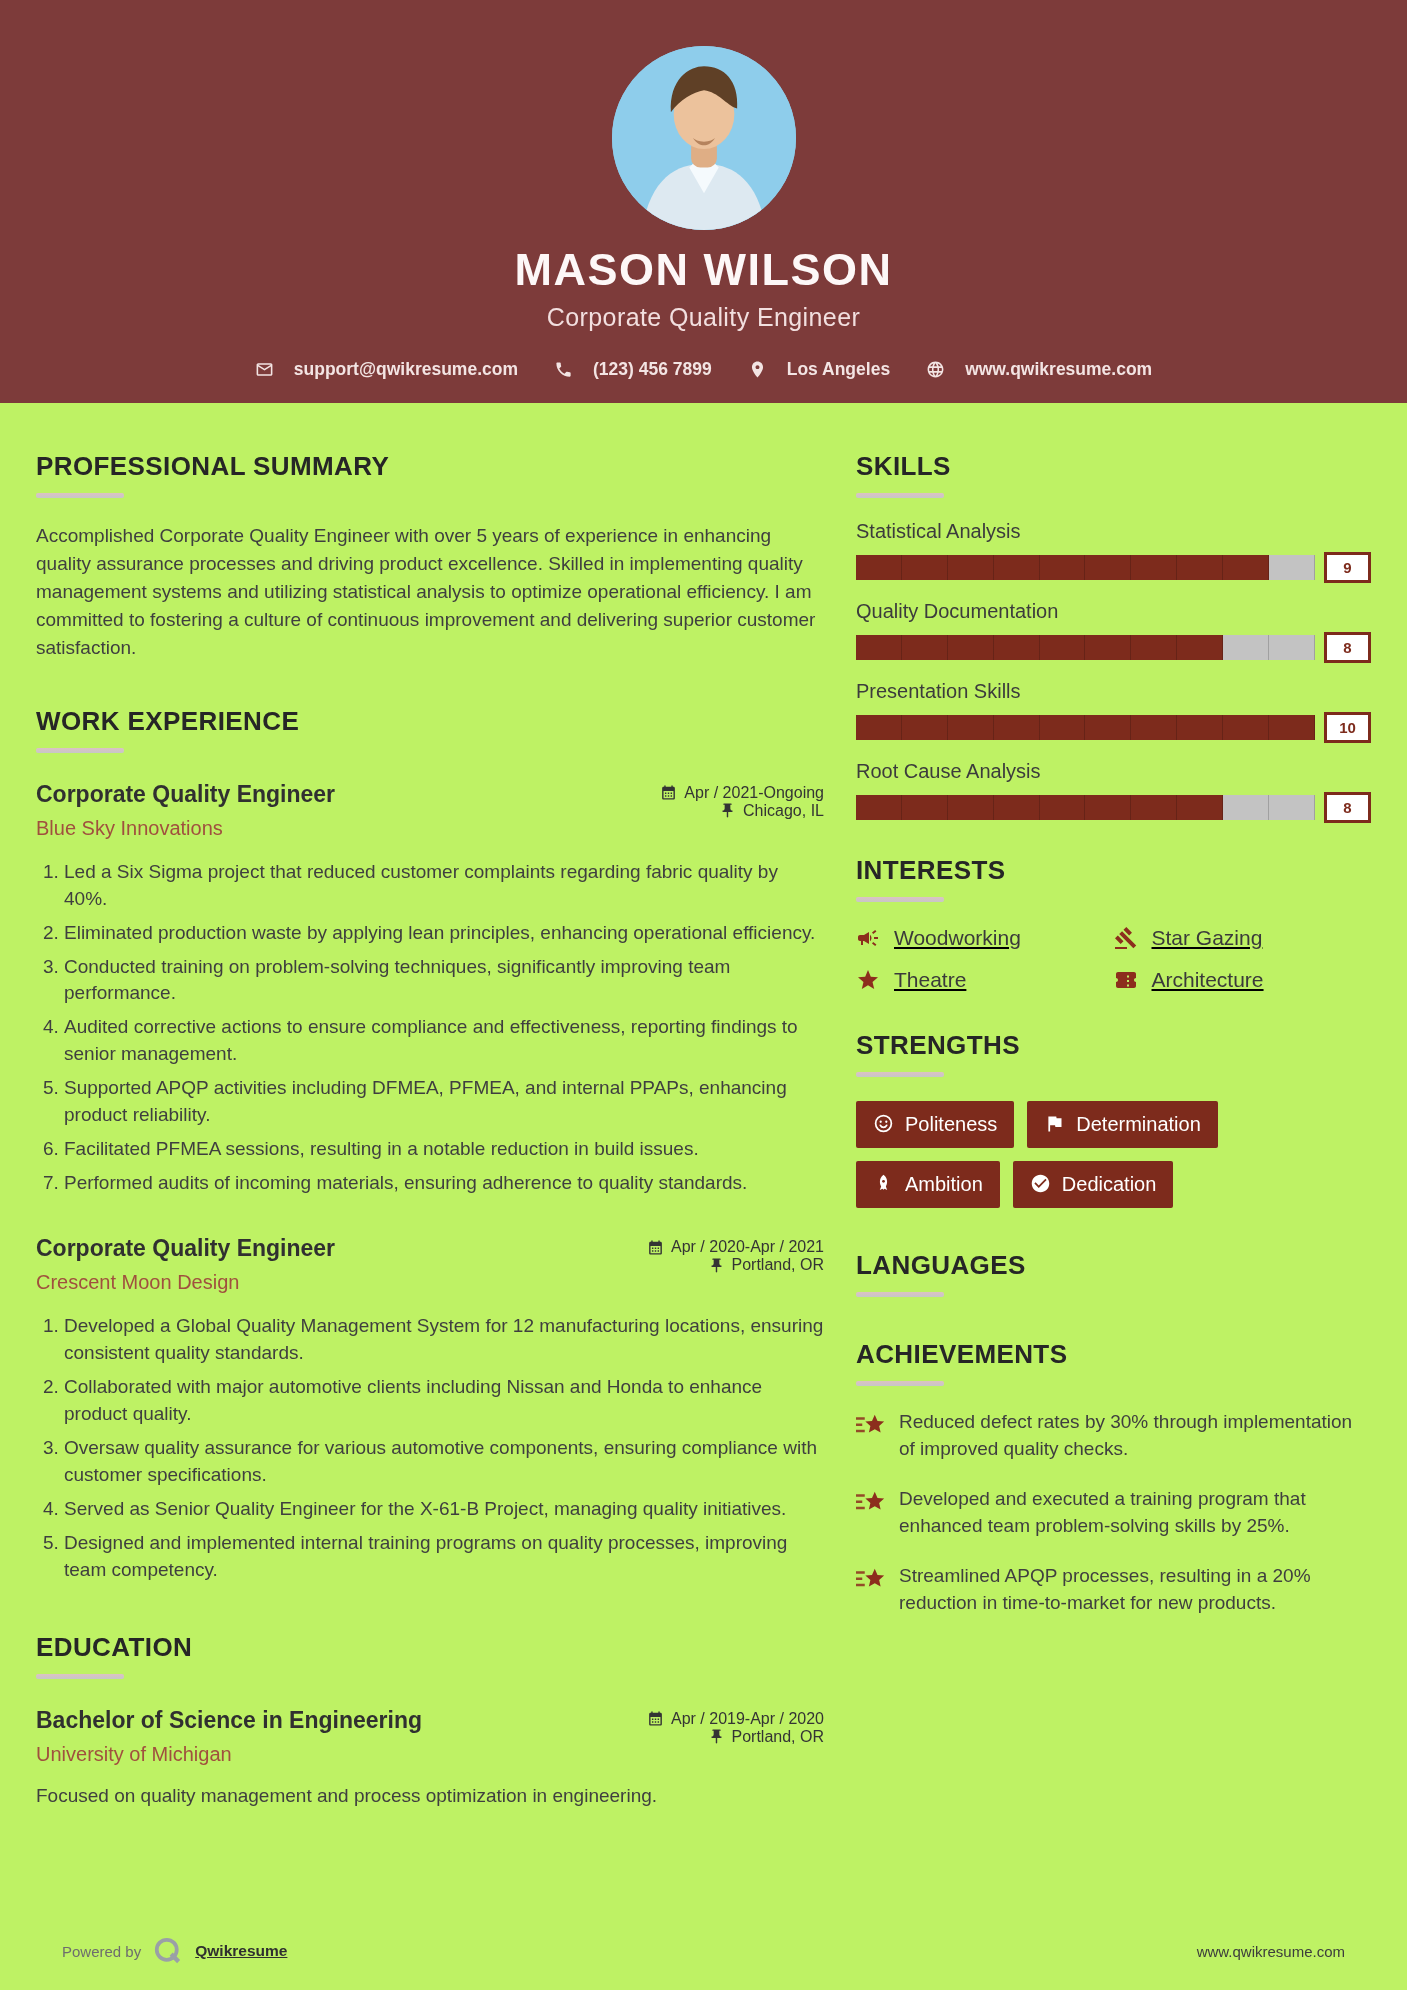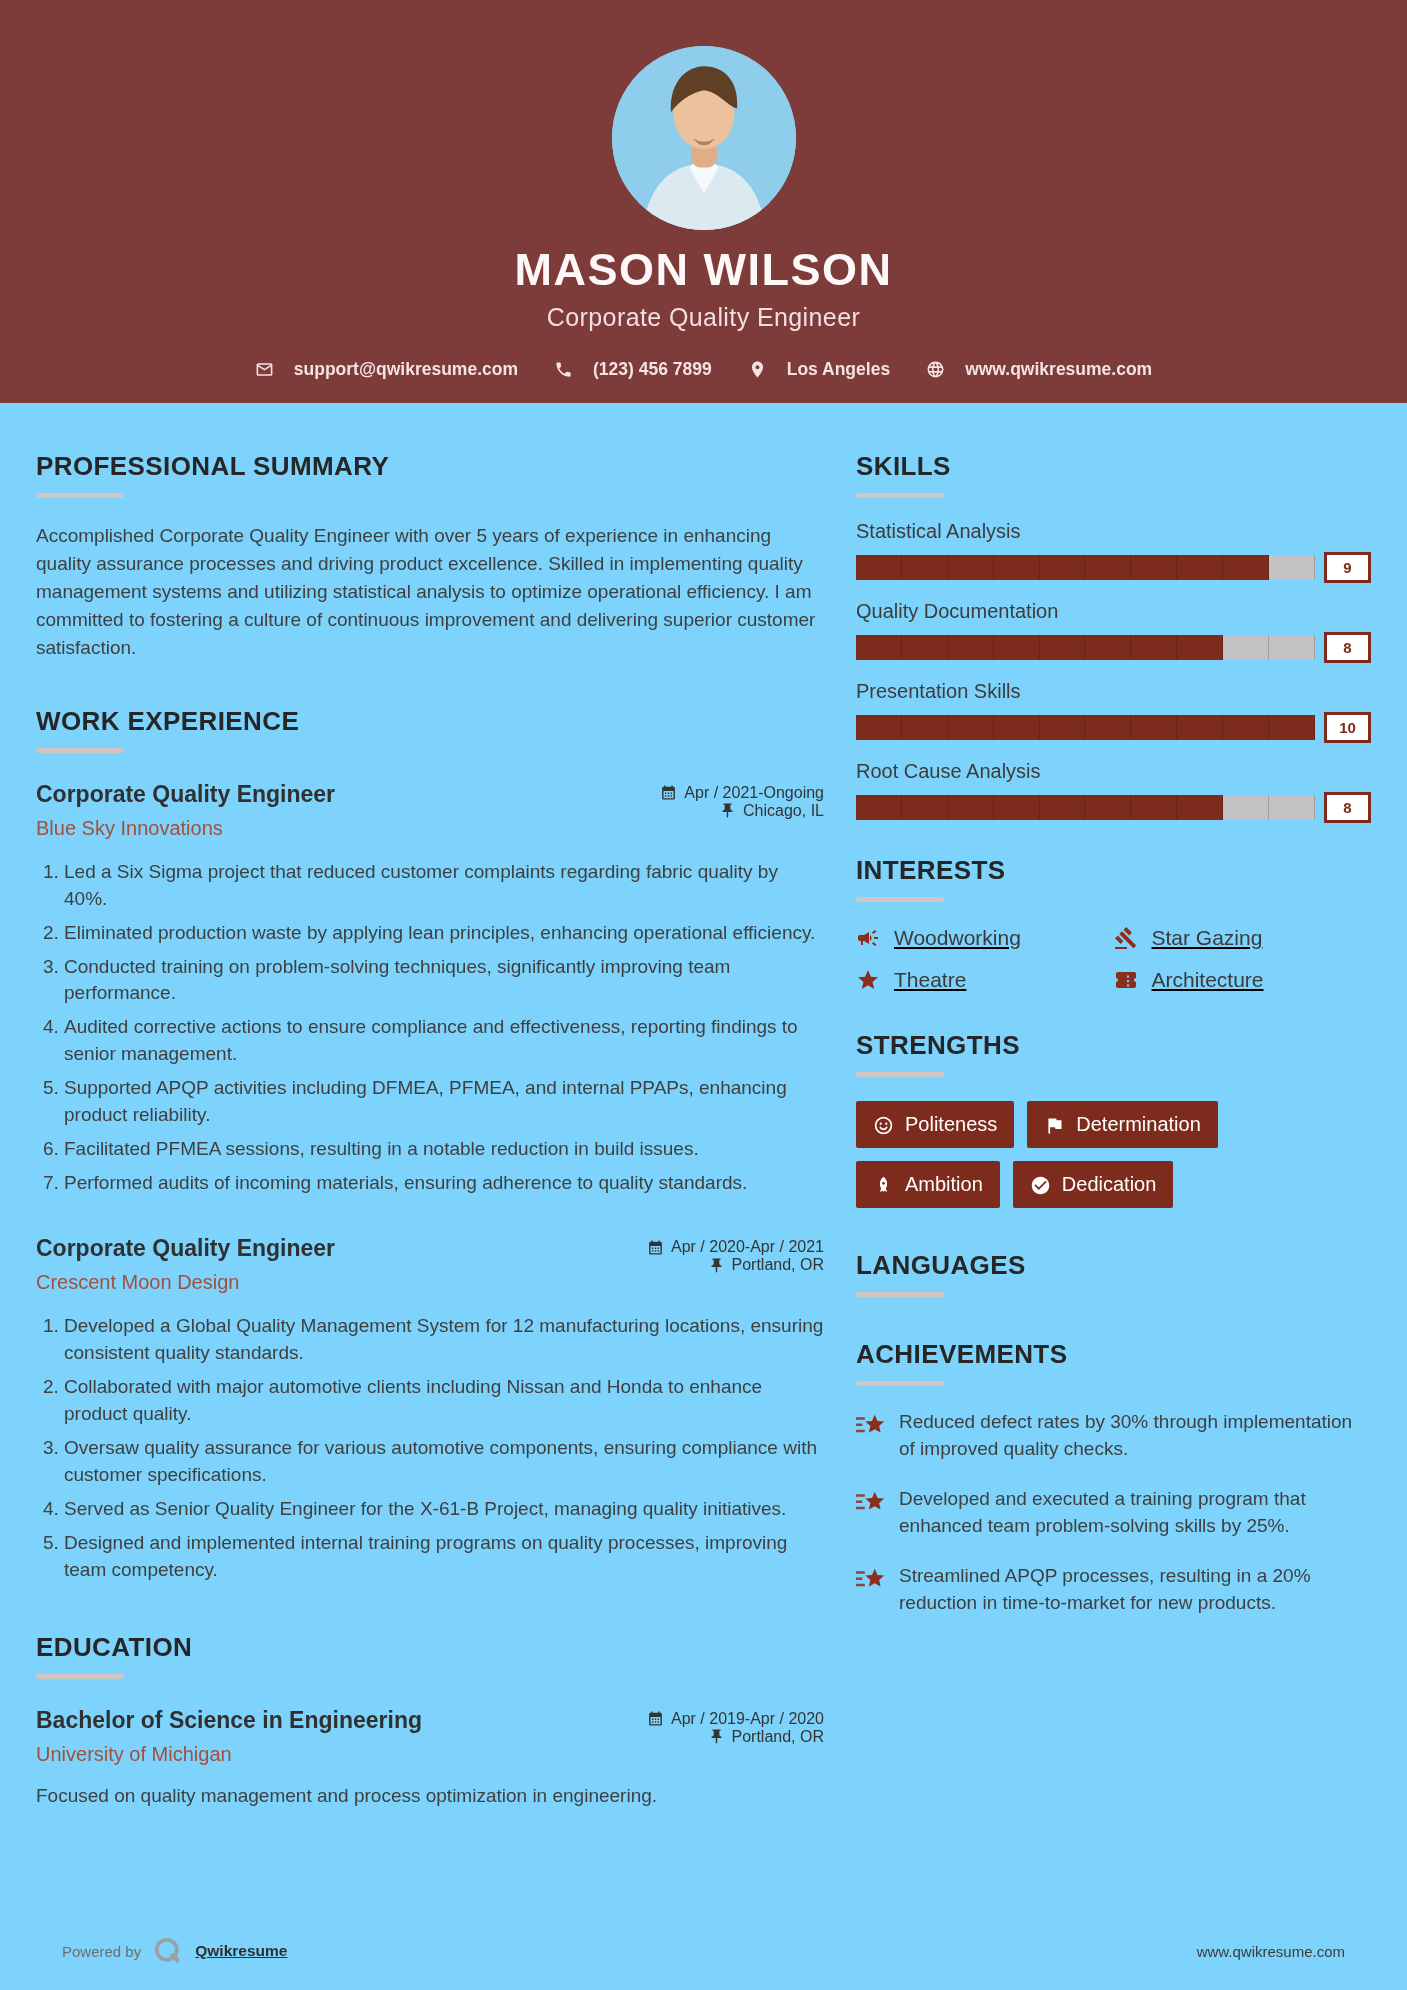"MASON WILSON" .page { background: #7dd3fc -> #bef264 }
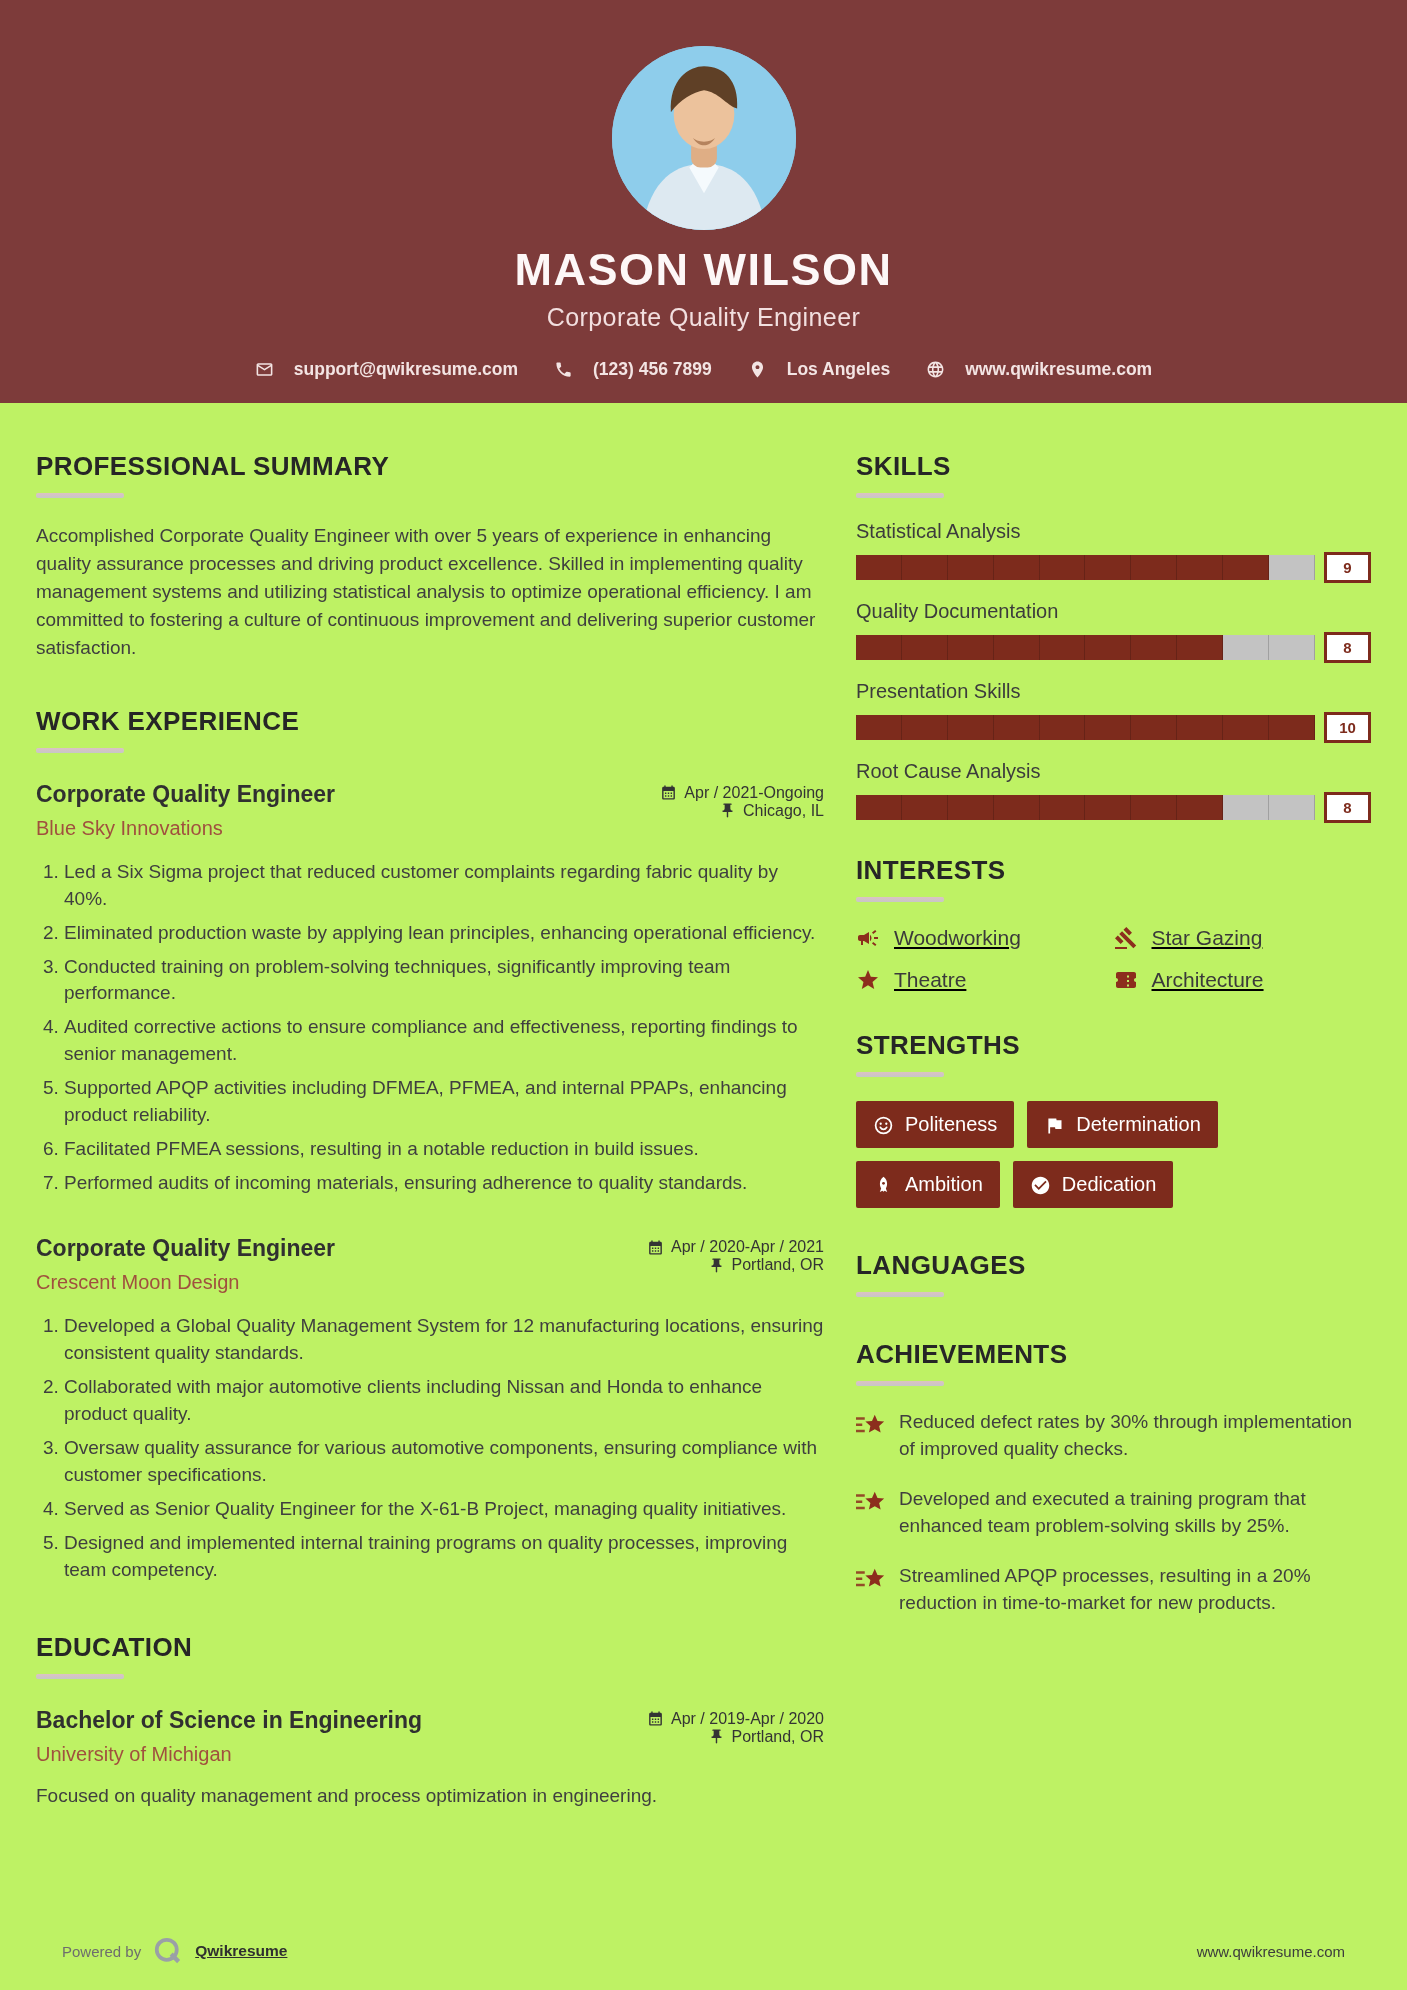"Politeness" .chip { align-items: flex-end -> flex-start }
